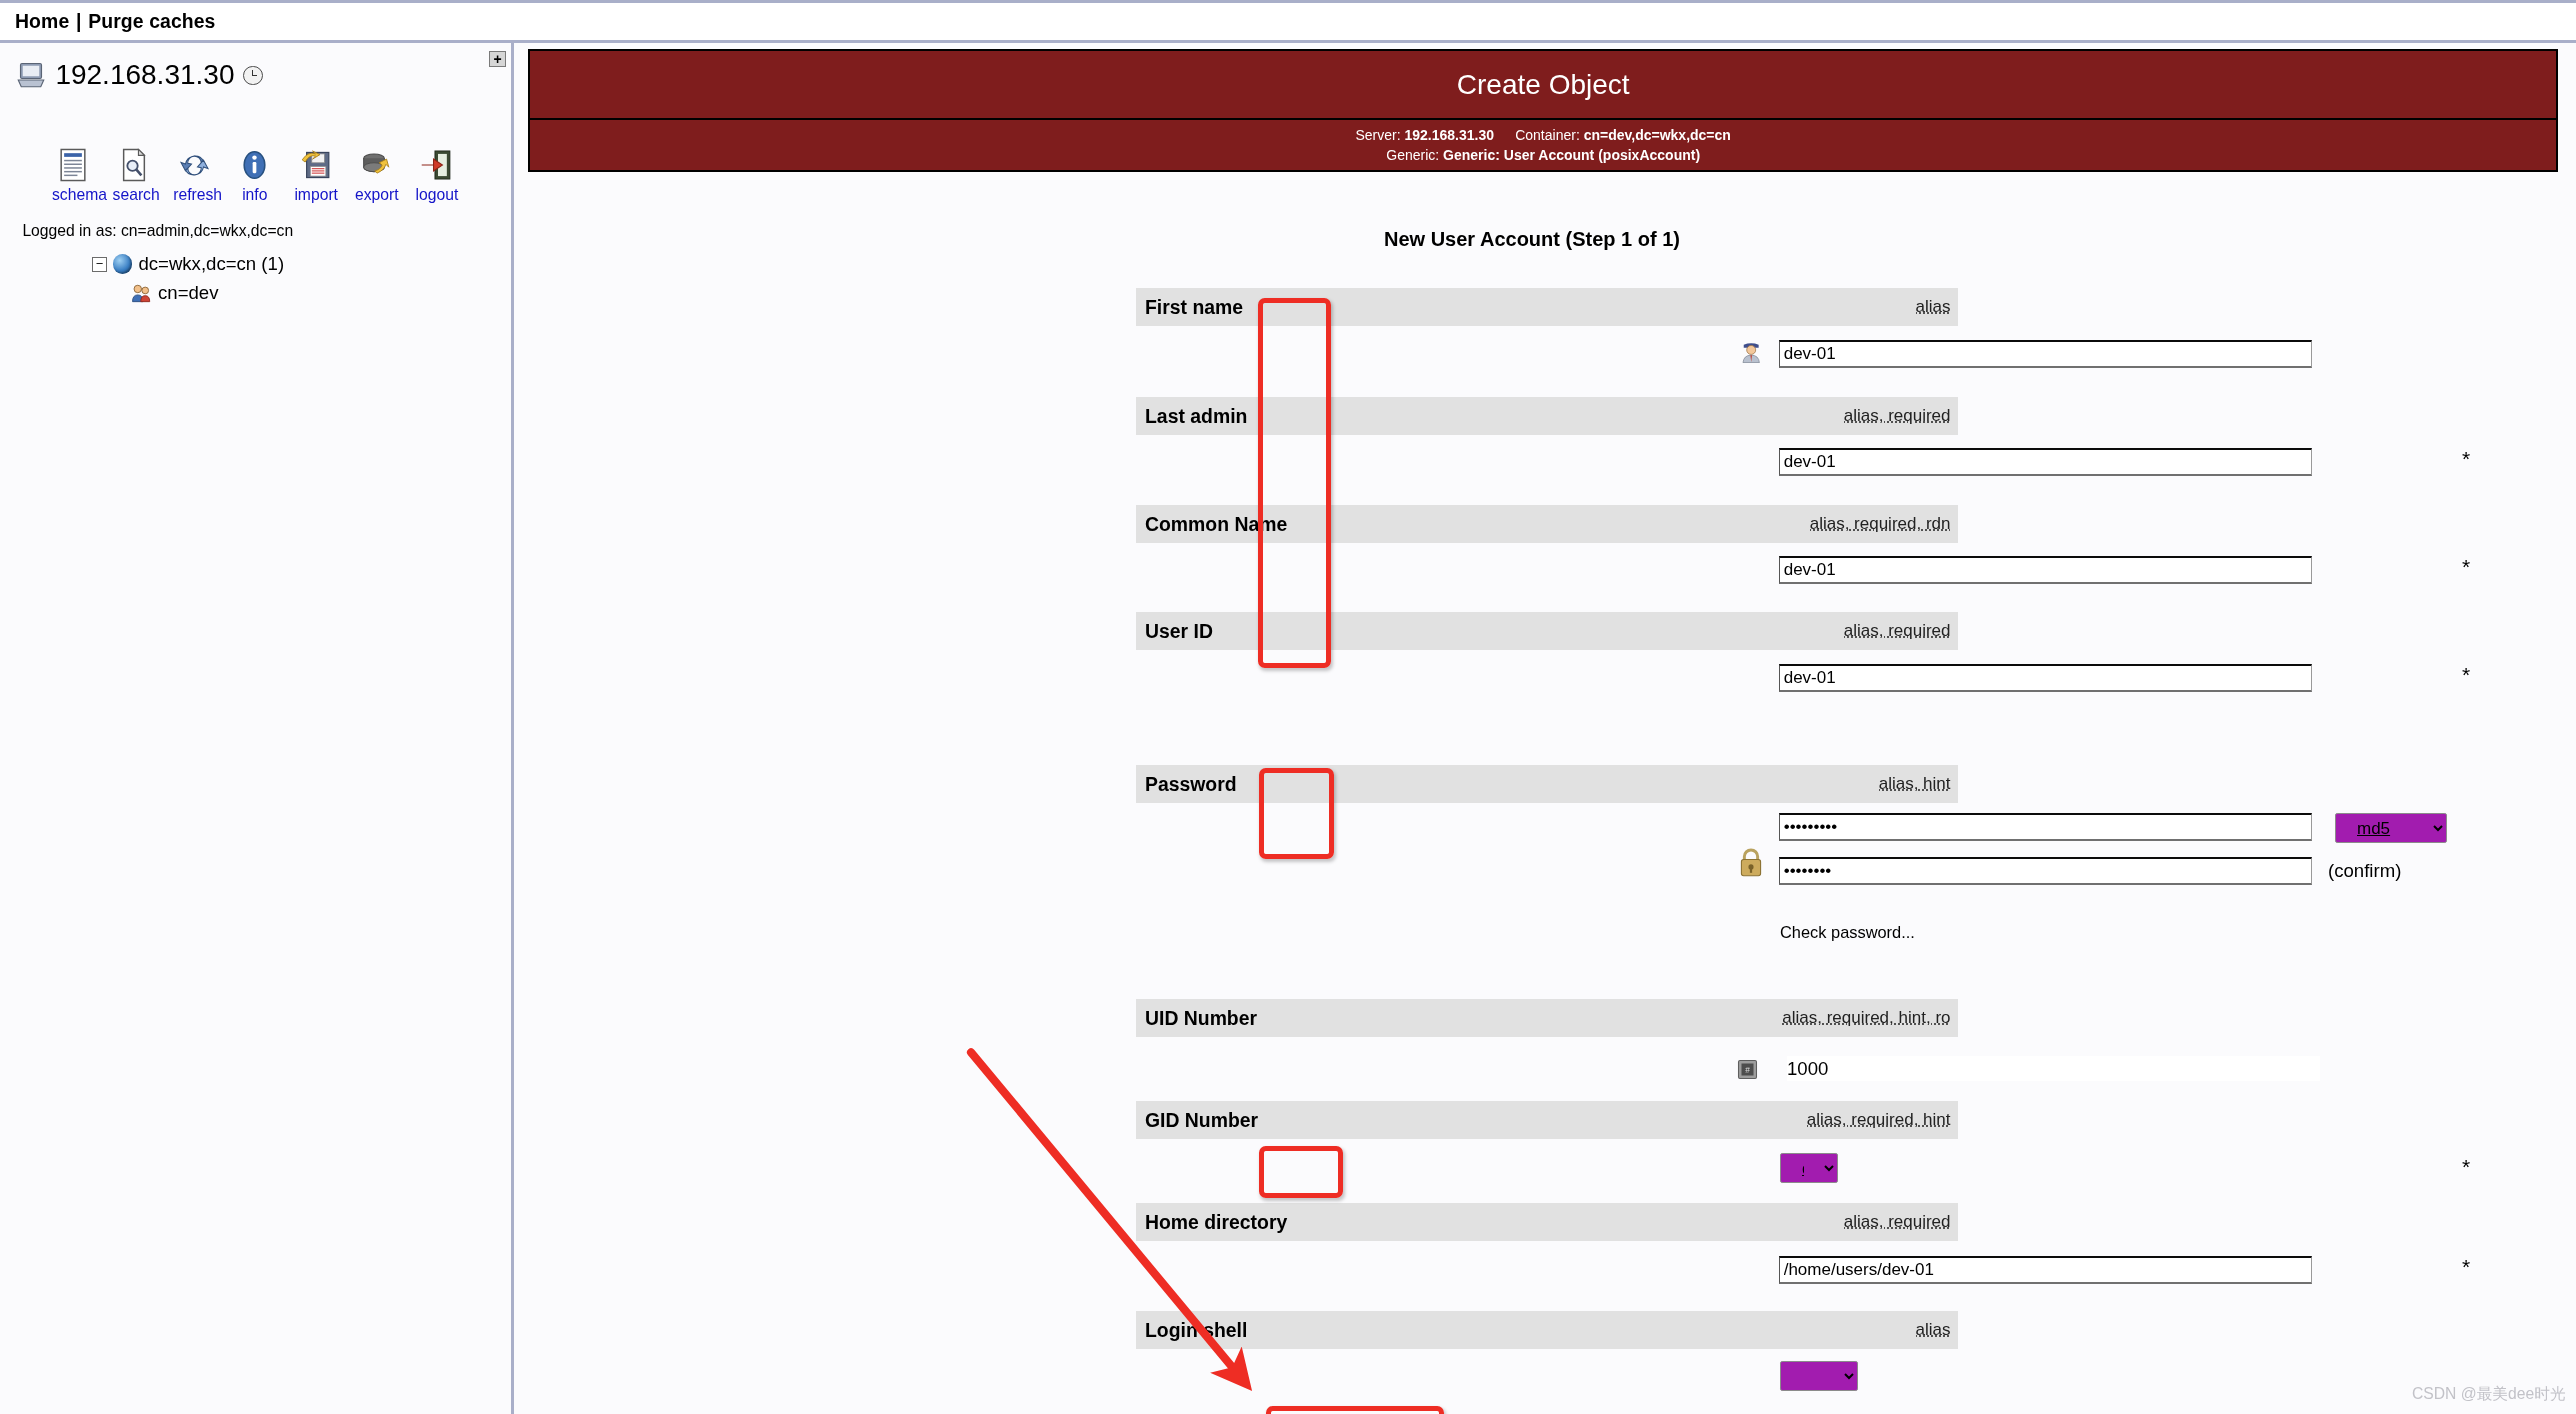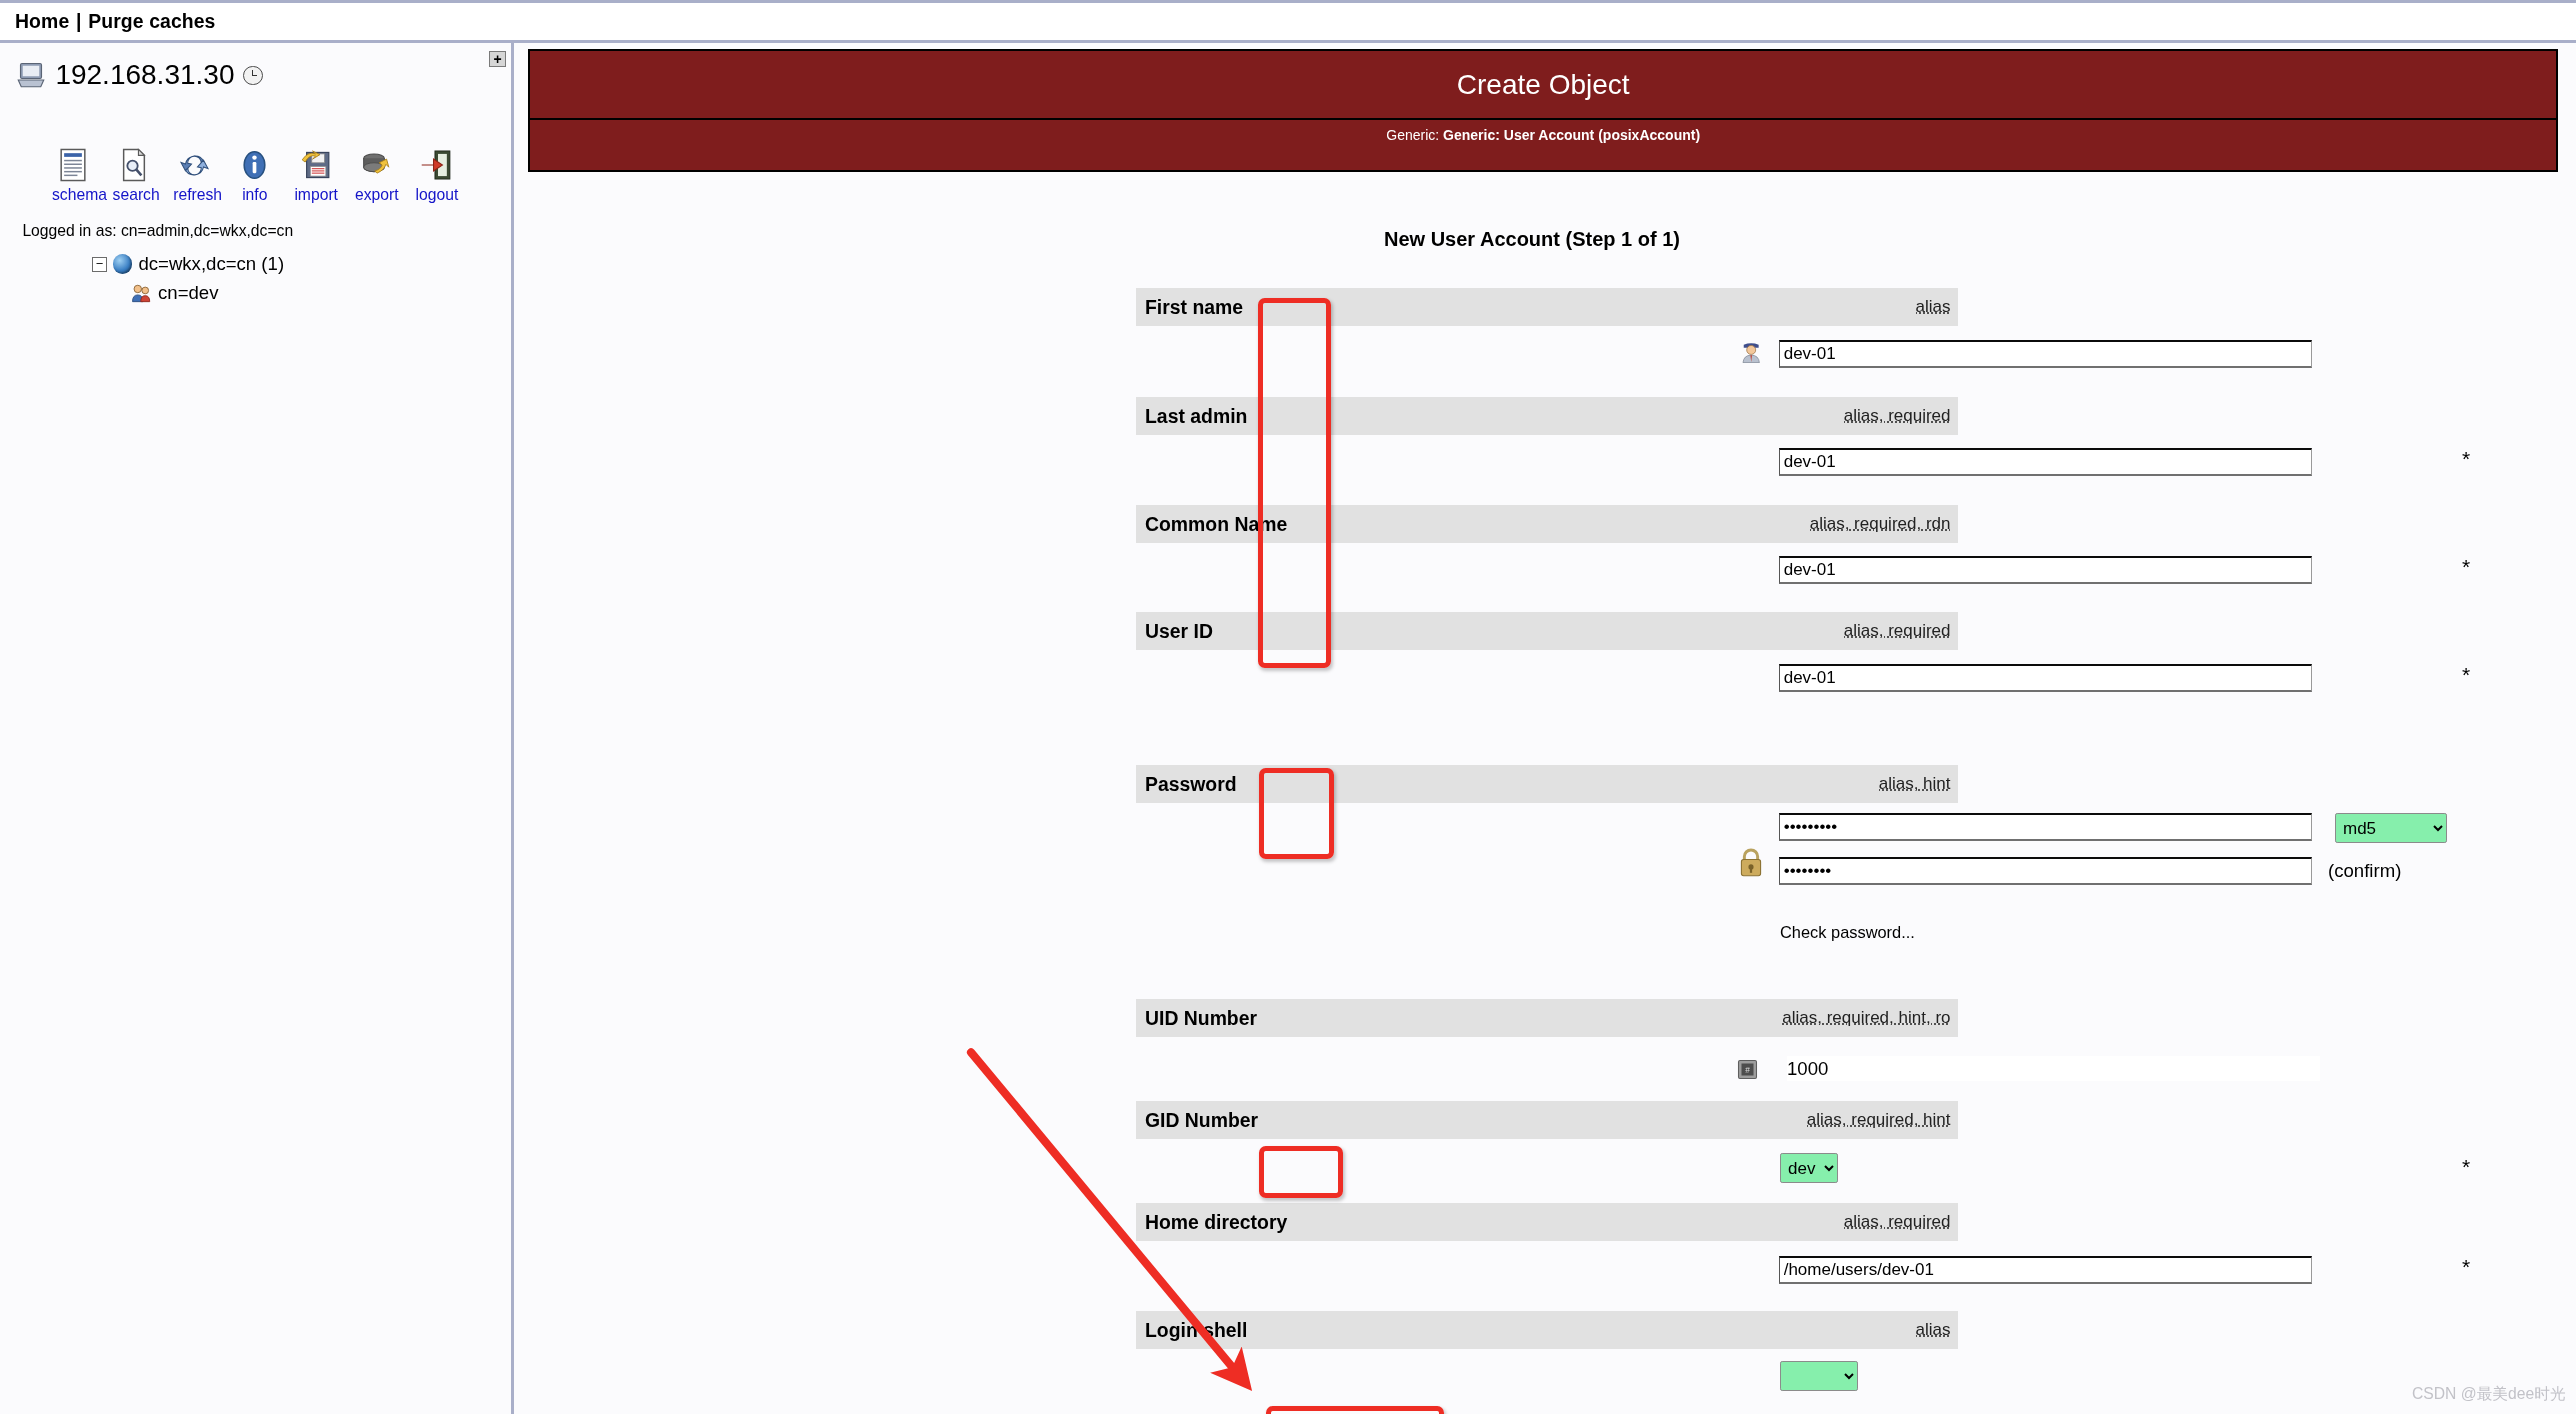"Server: 192.168.31.30 Container:" div { html: none -> <div> <span>Server:</span> <b>192.168.31.30</b> <span></span> <span>Container:</span> <b>cn=dev,dc=wkx,dc=cn</b> </div> }
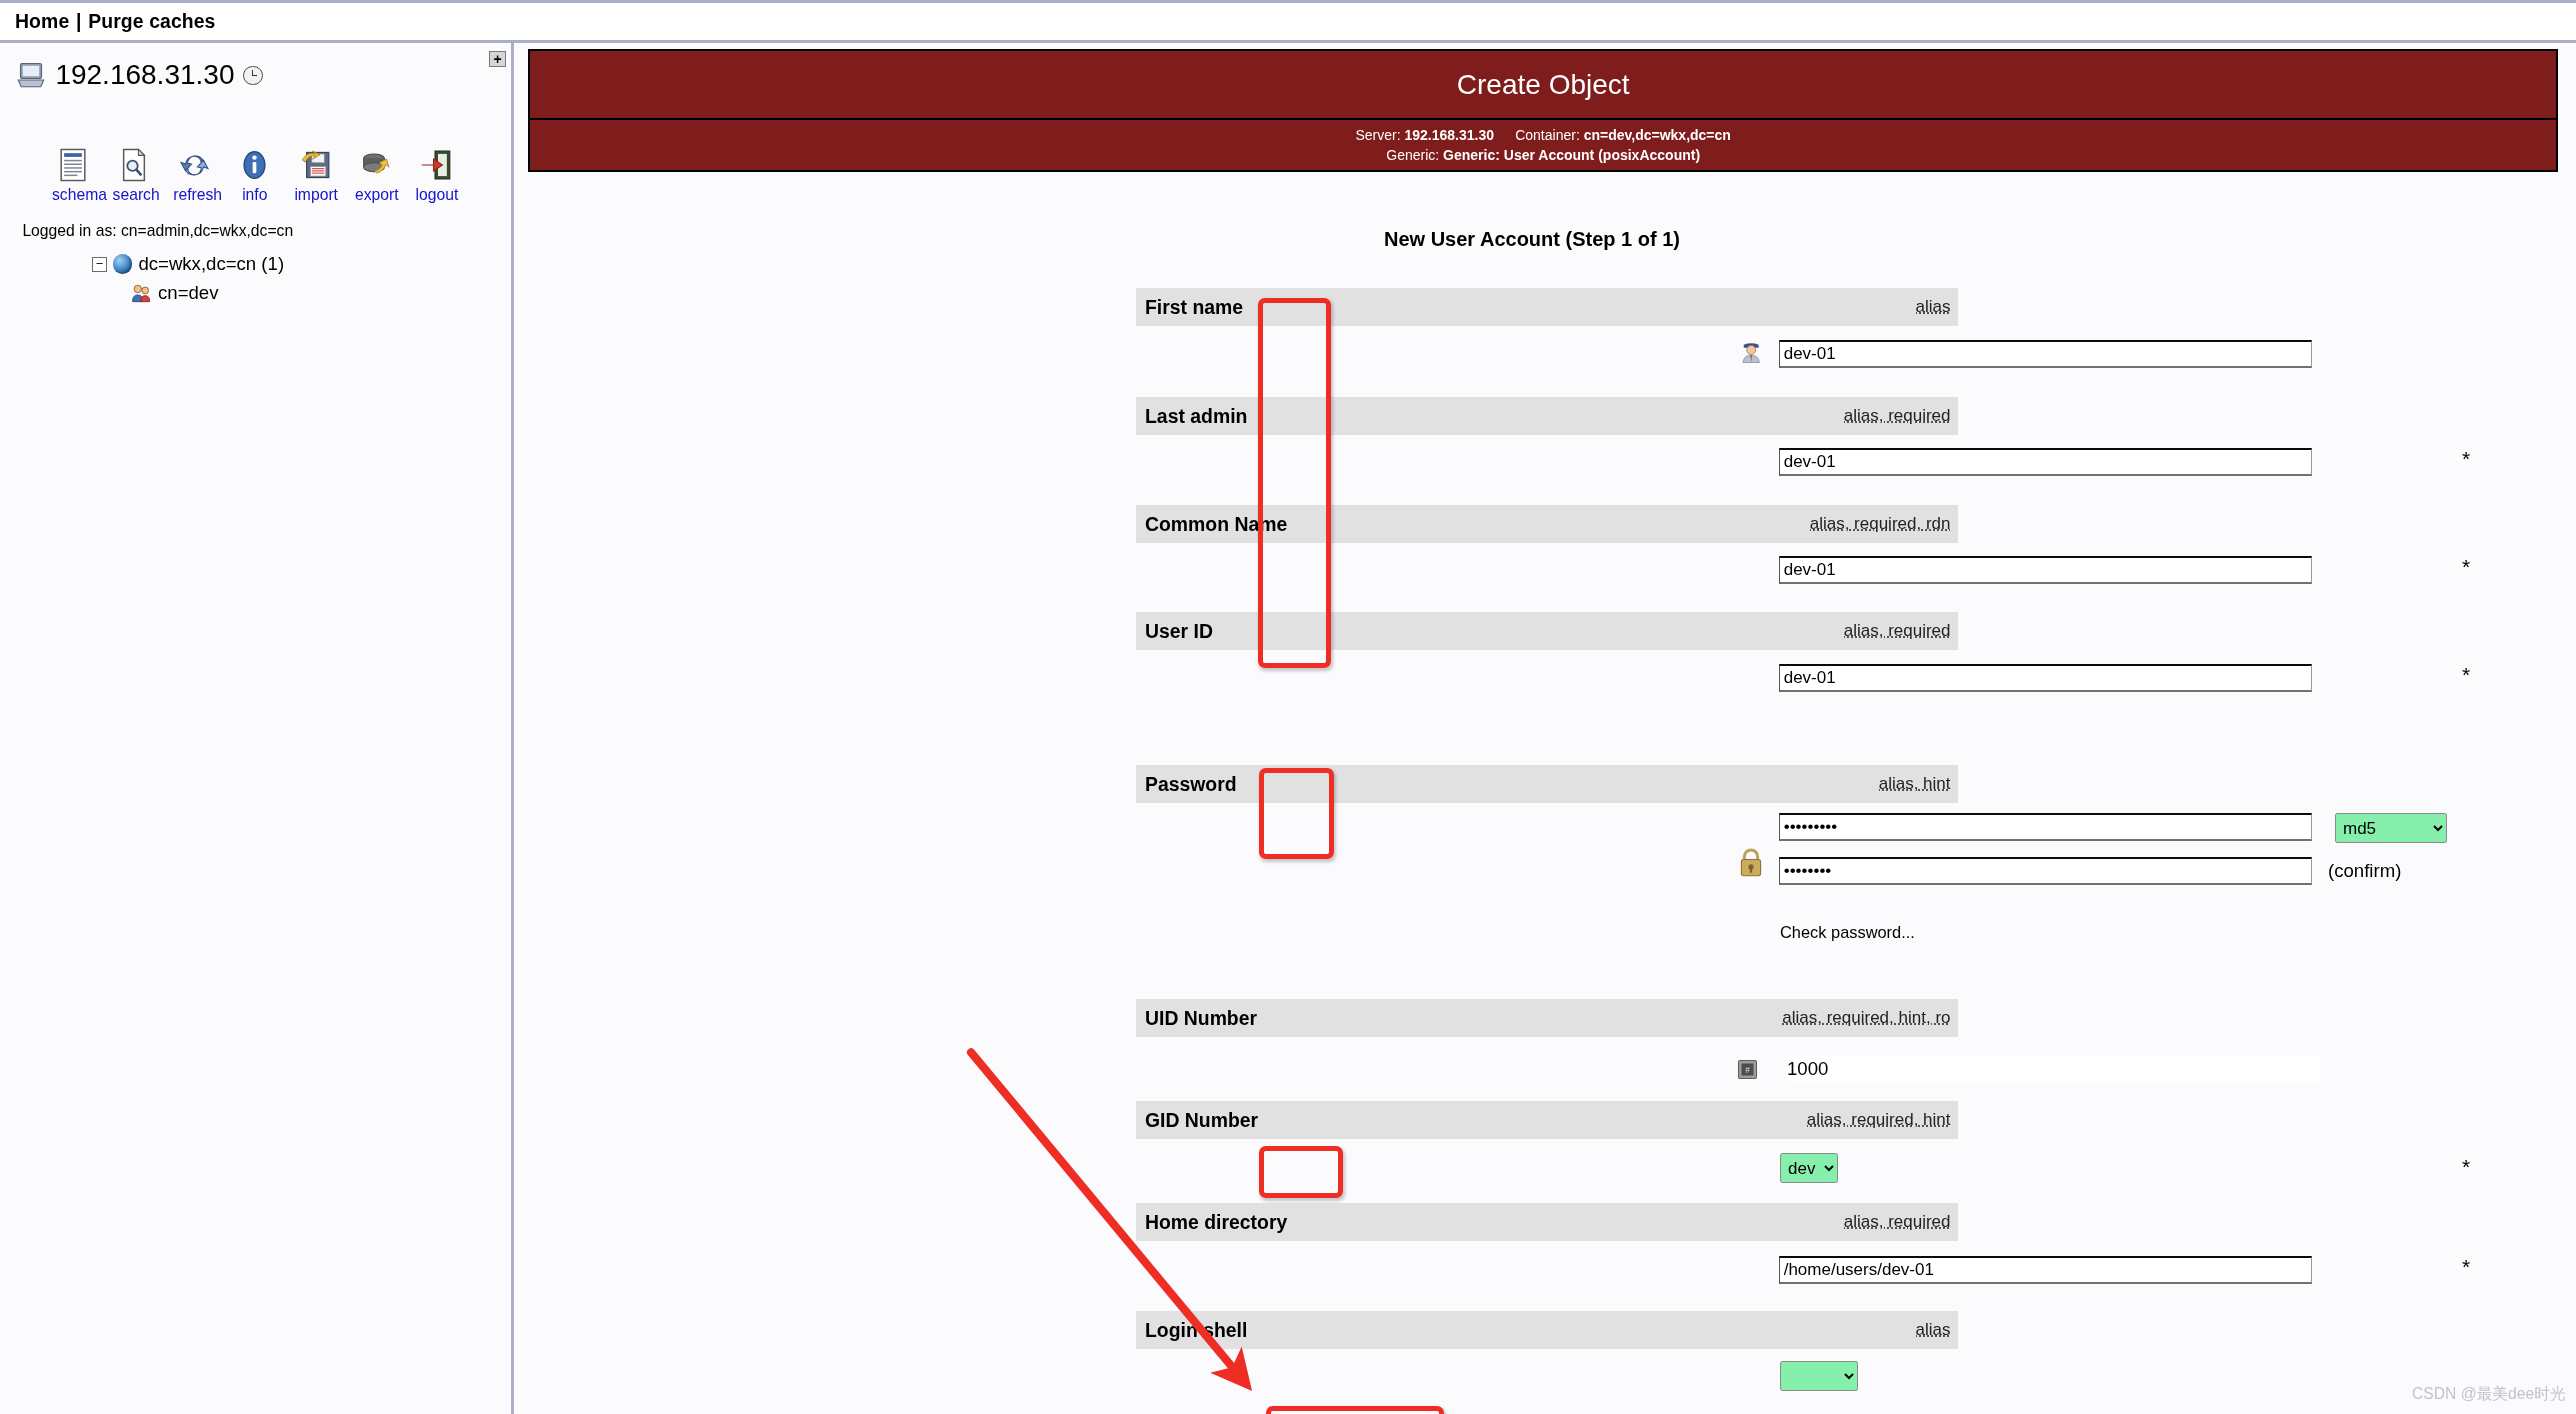"md5" select.sel { background: #86efac -> #a21caf; padding: 0 3px -> 0 17px; text-decoration: none -> underline }
